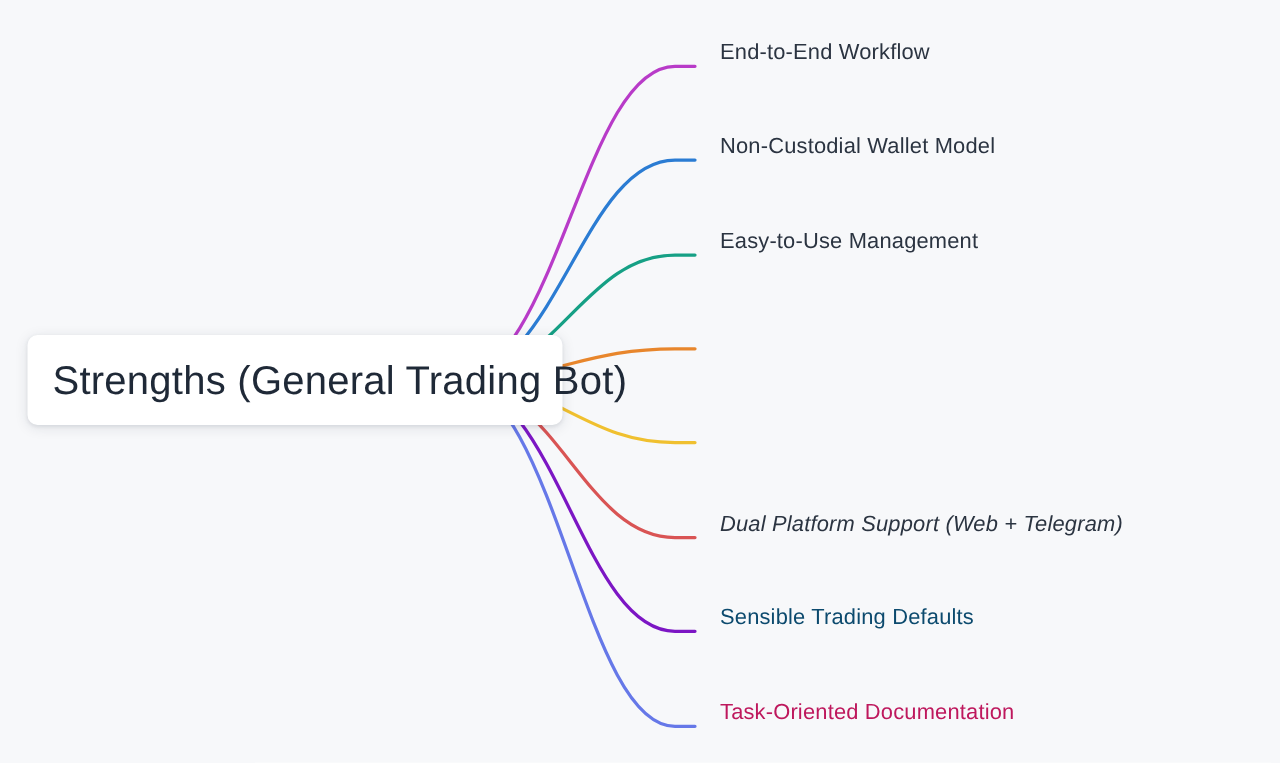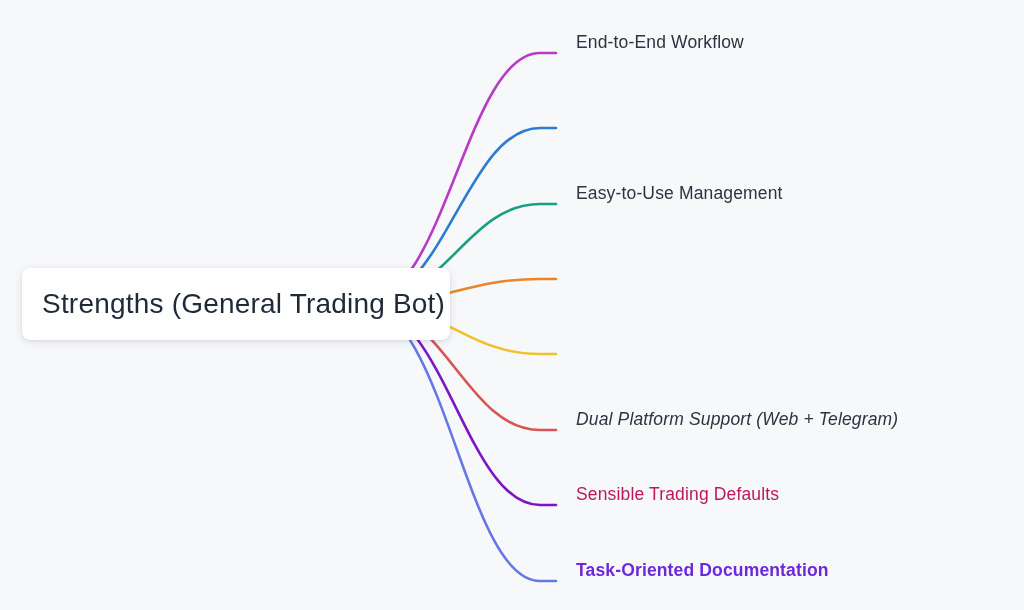"Non-Custodial Wallet Model" div.branch-label { html: none -> <div>Non-Custodial Wallet Model</div> }
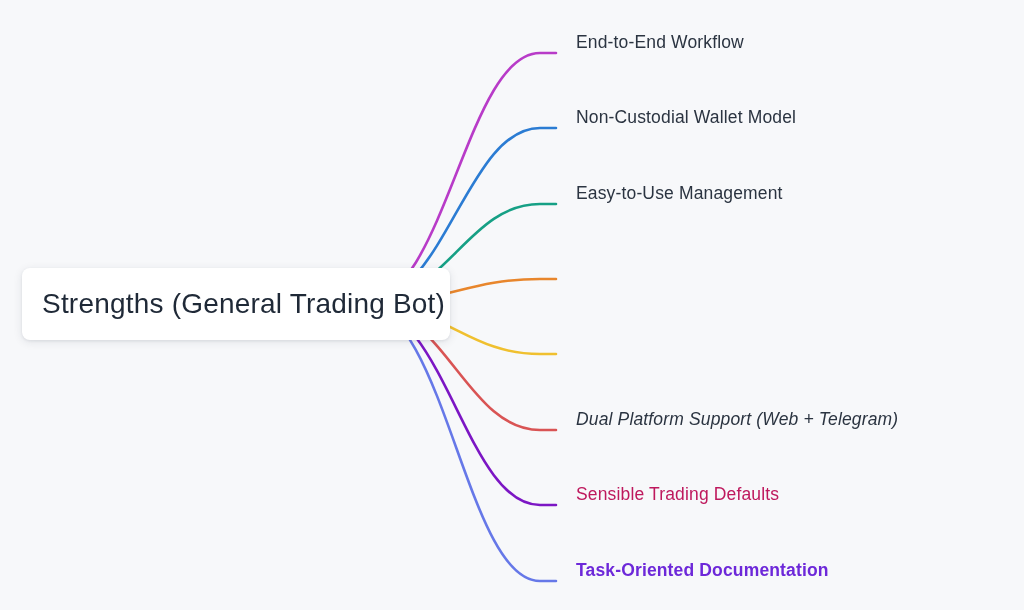"Strengths (General Trading Bot)" .root-node span { font-size: 28px -> 32px }
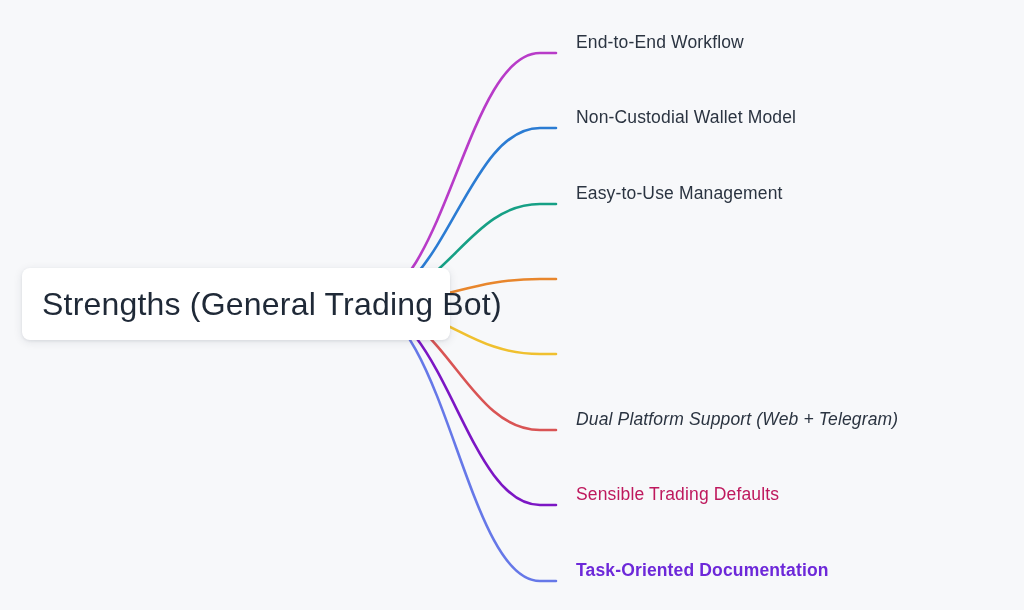"Sensible Trading Defaults" div.branch-label { color: #be185d -> #0c4a6e }
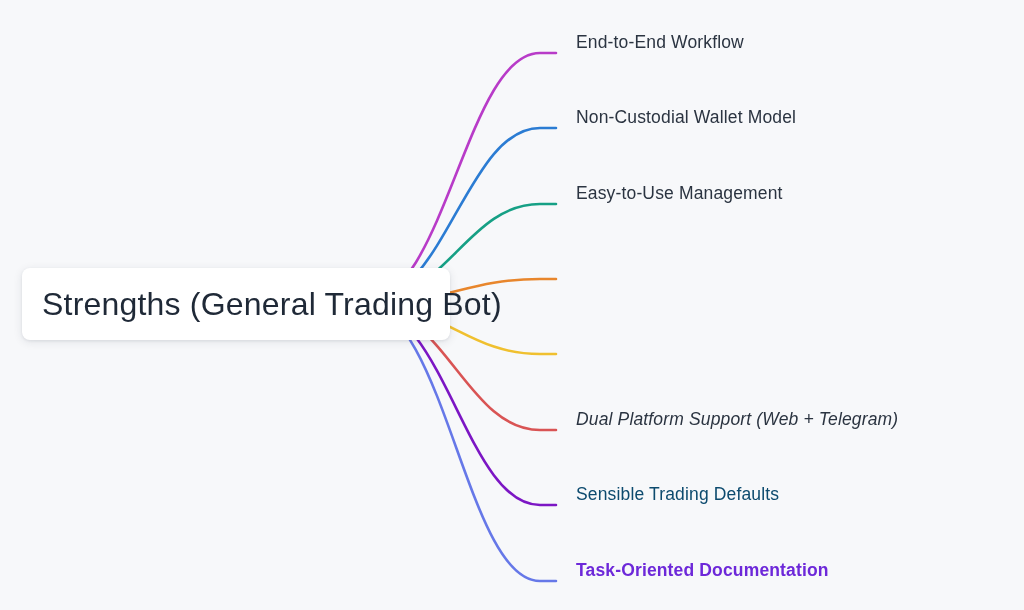"Task-Oriented Documentation" div.branch-label { color: #6d28d9 -> #be185d; font-weight: bold -> none }
